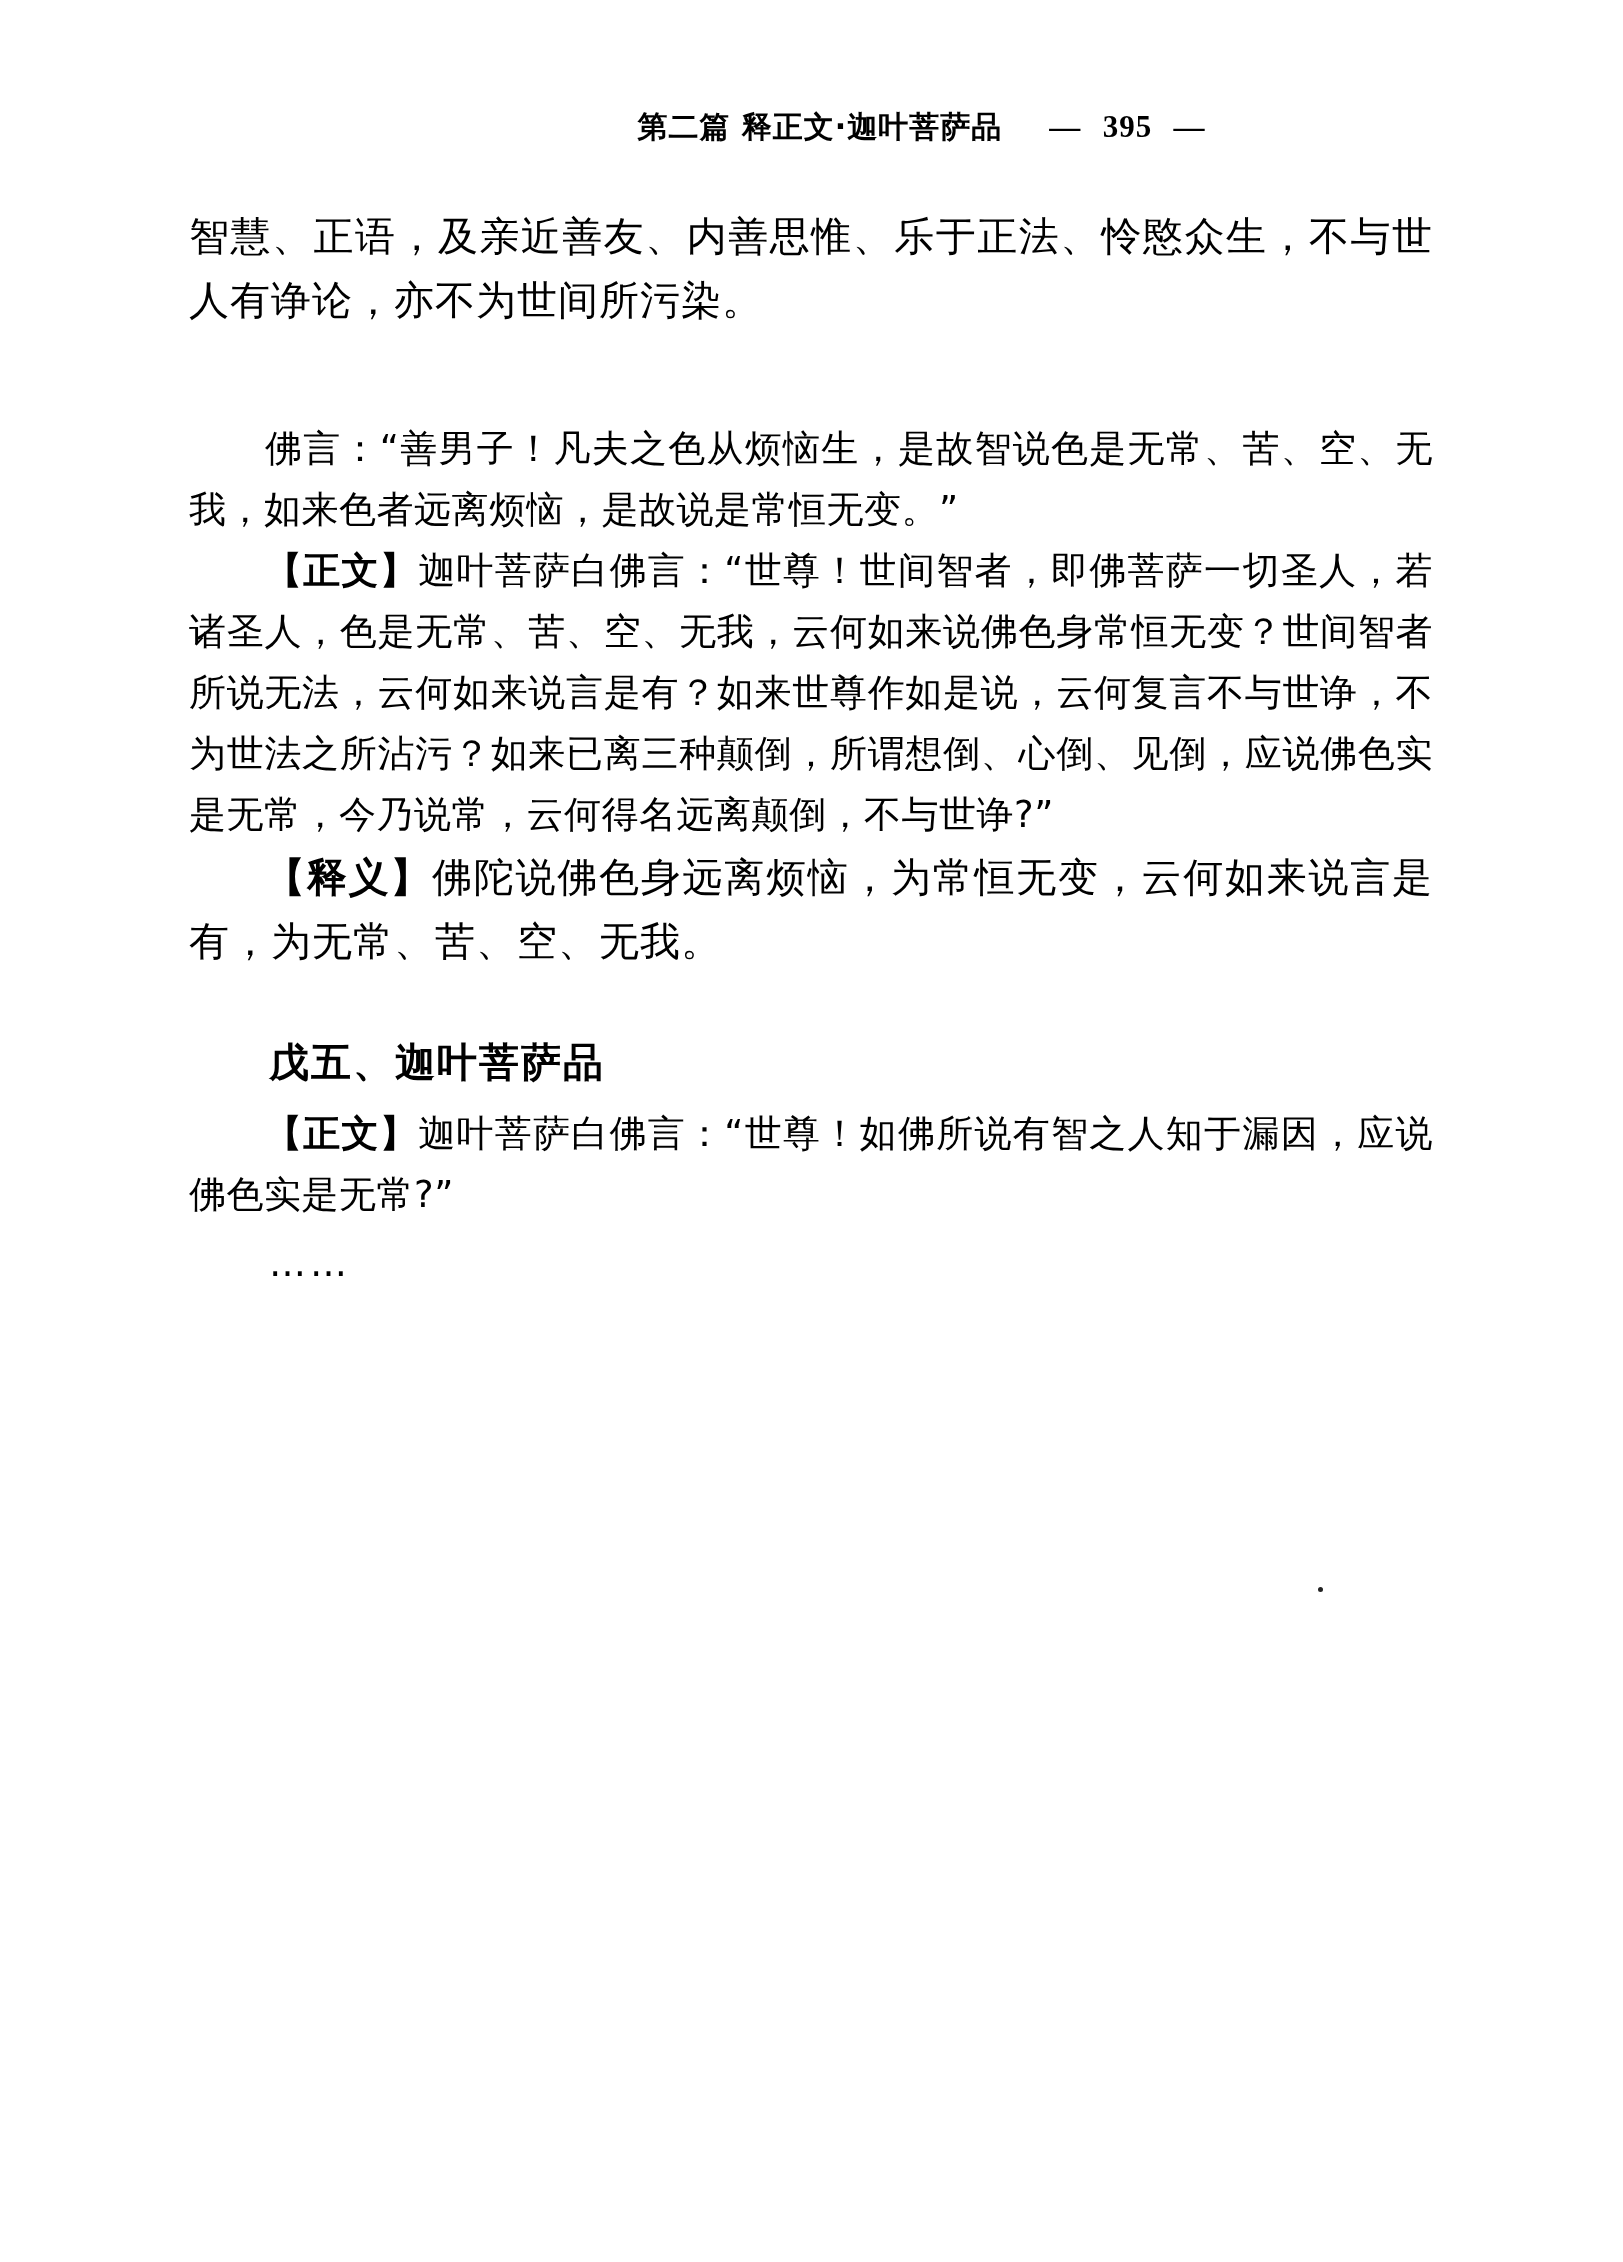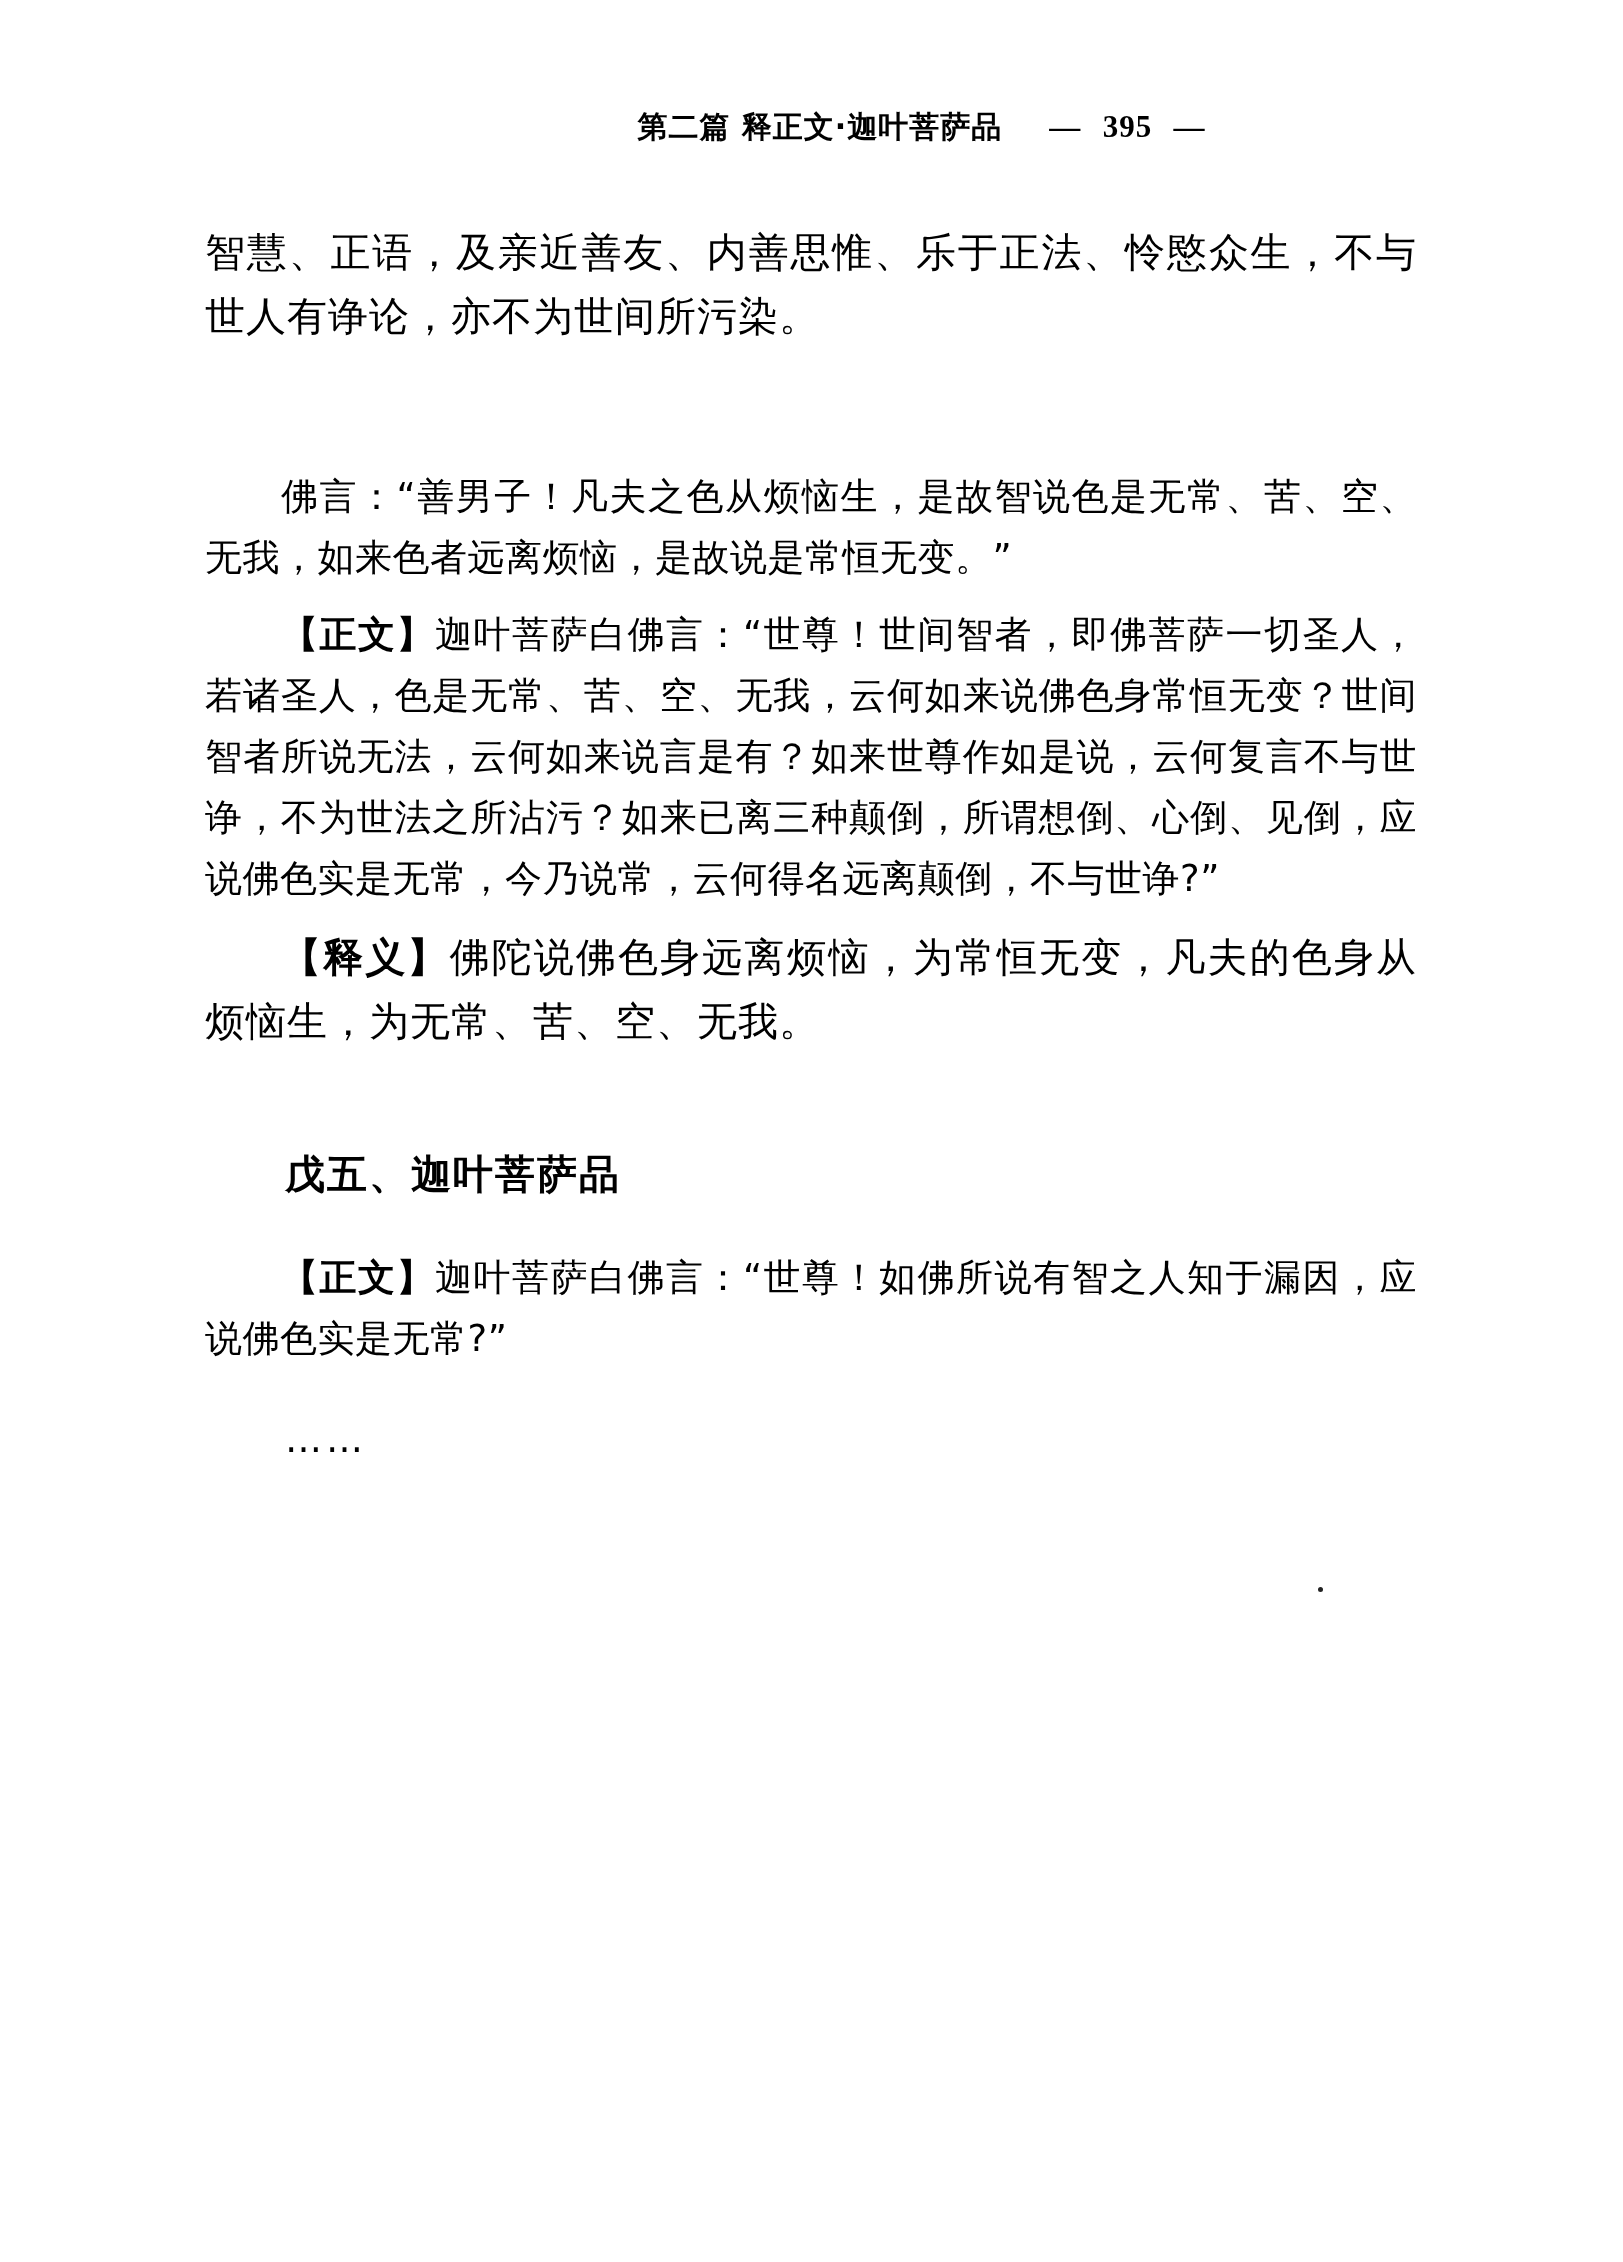"智慧、正语，及亲近善友、内善思惟、乐于正法、怜愍众生，不与世人有诤论，亦不为世间" p { margin: 16px -> 0 }
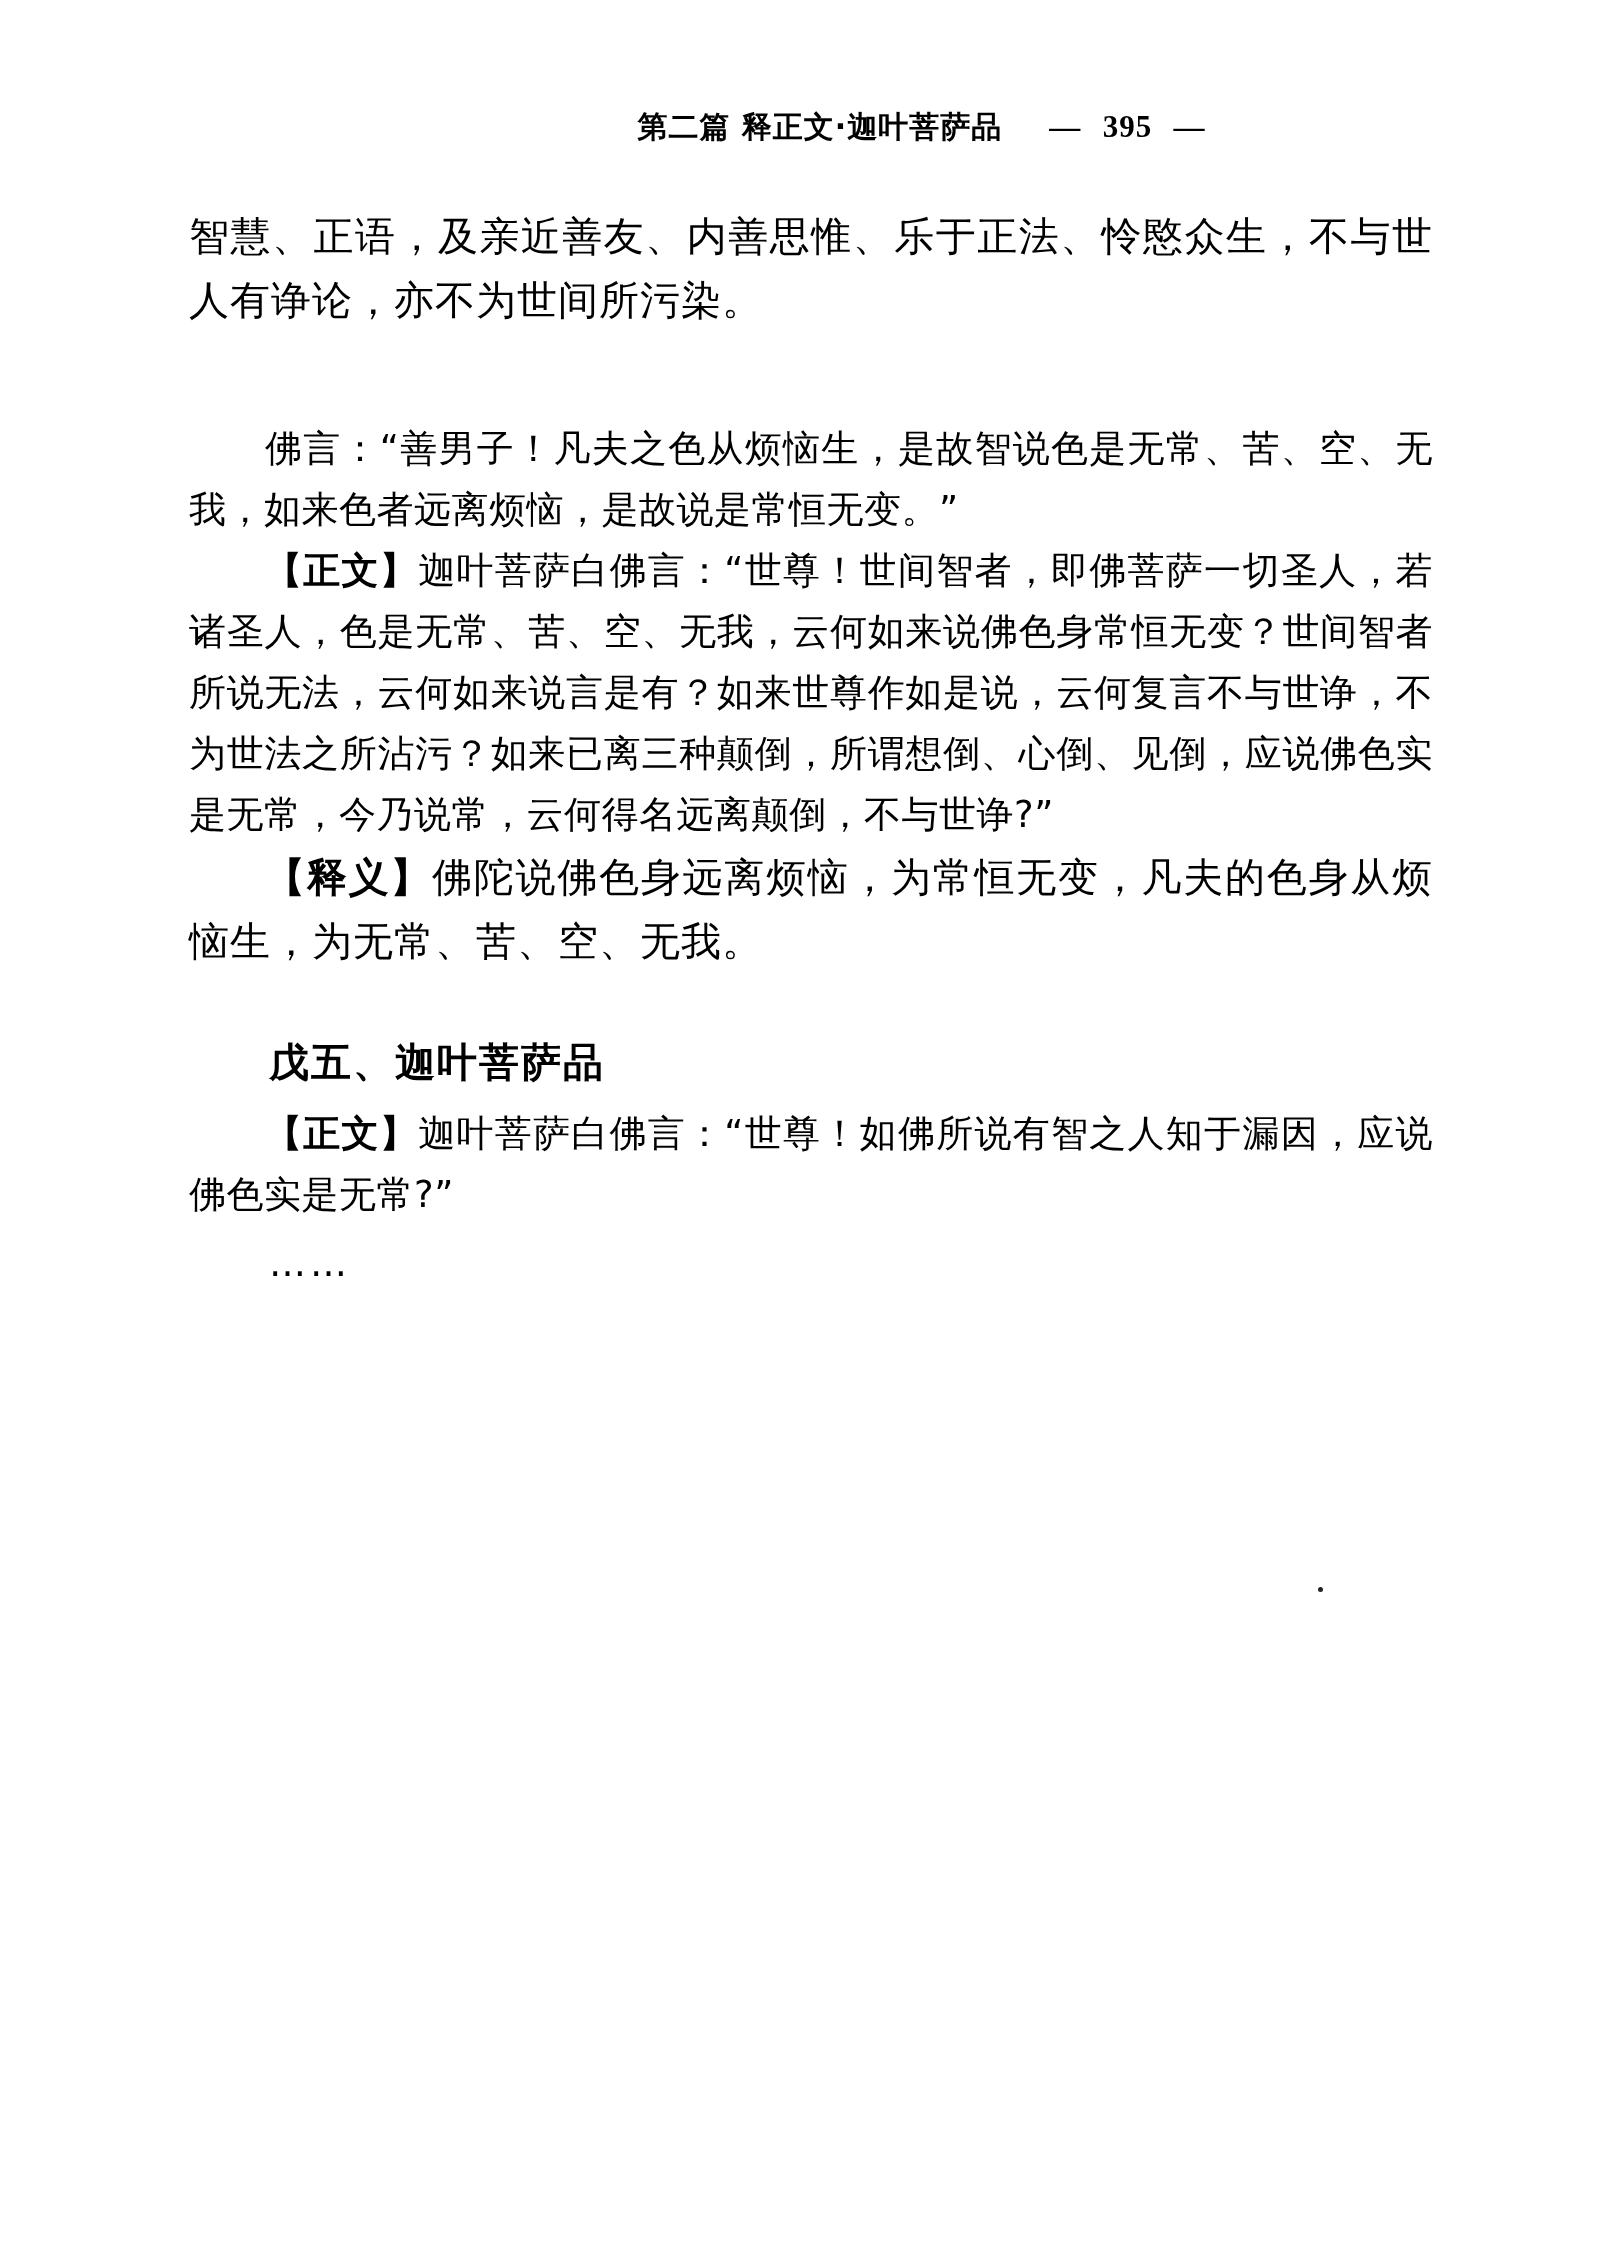"佛陀说佛色身远离烦恼，为常恒无变，凡夫的色身从烦恼生，为无常、苦、空、无我。" span { text: 凡夫的色身从烦恼生 -> 云何如来说言是有 }
